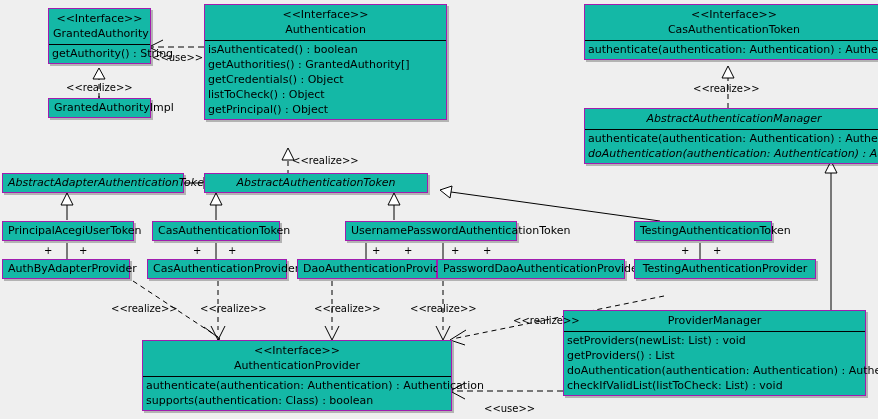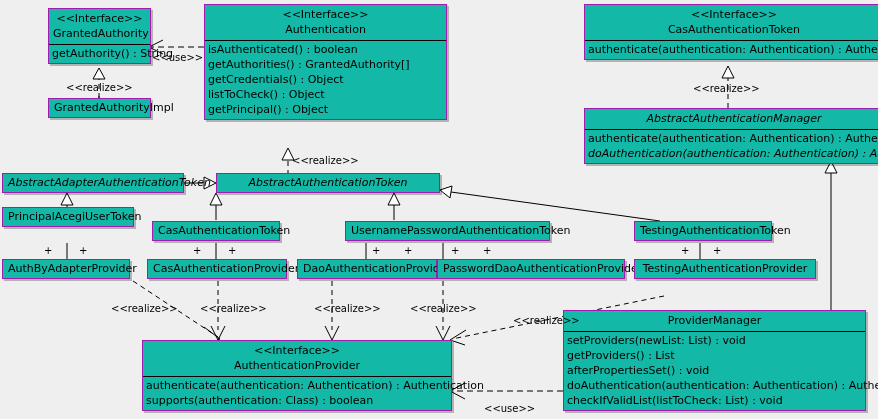"AbstractAuthenticationToken" div.uml-box { left: 216px -> 204px }
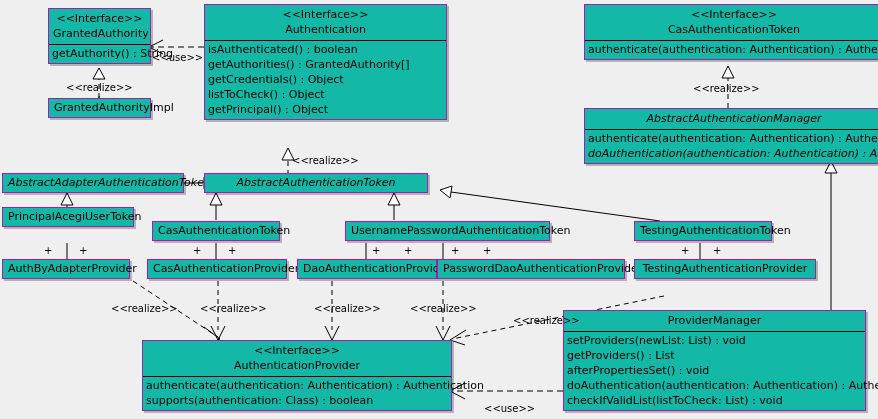"PrincipalAcegiUserToken" div.uml-box { top: 207px -> 221px }
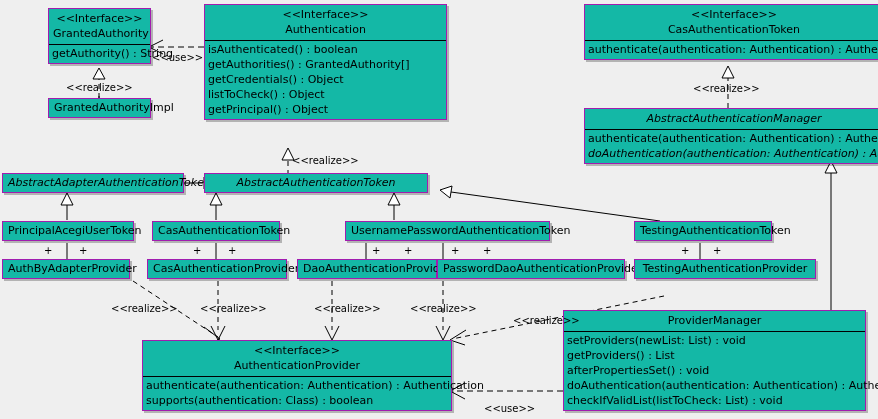"UsernamePasswordAuthenticationToken" div.uml-box { width: 205px -> 172px }
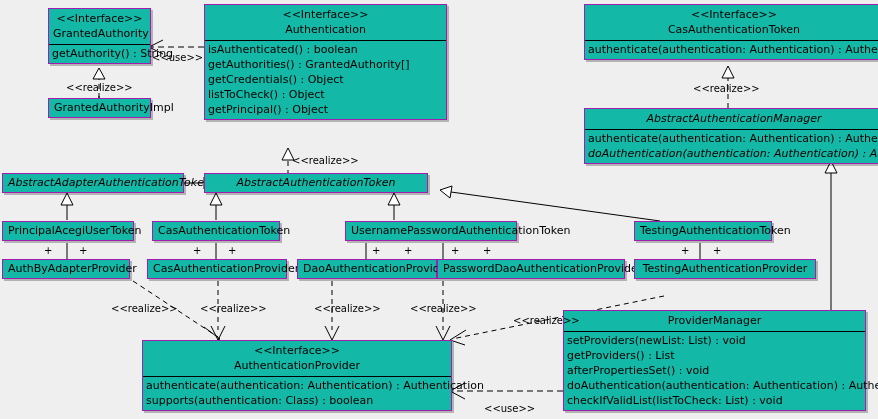"afterPropertiesSet() : void" div.uml-member { html: <div>afterPropertiesSet() : void</div> -> none }
